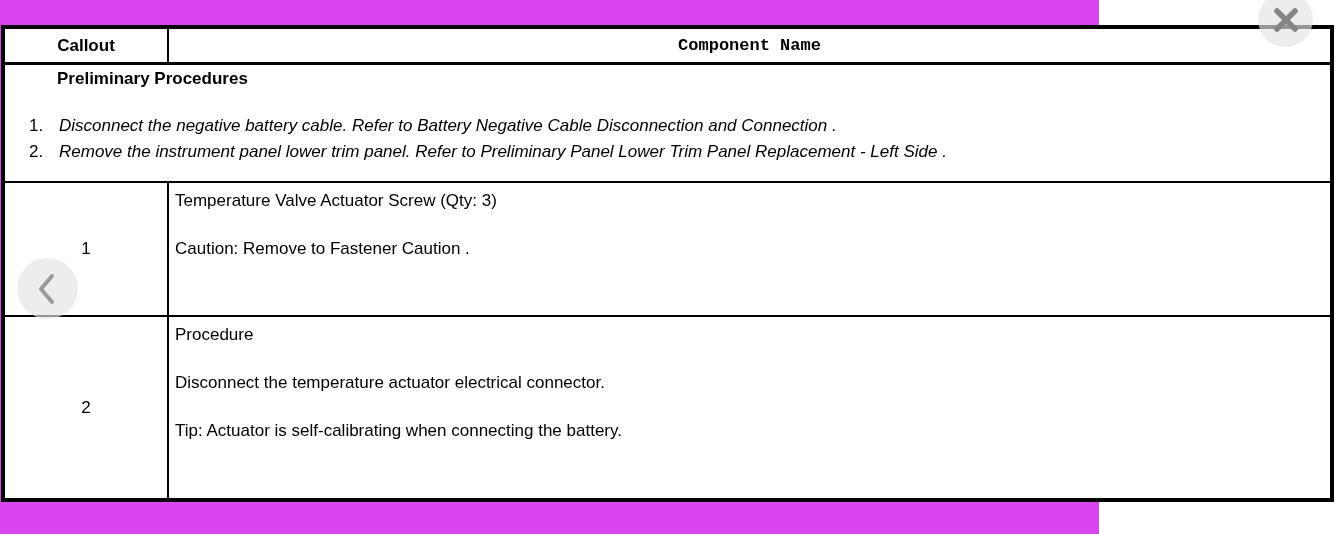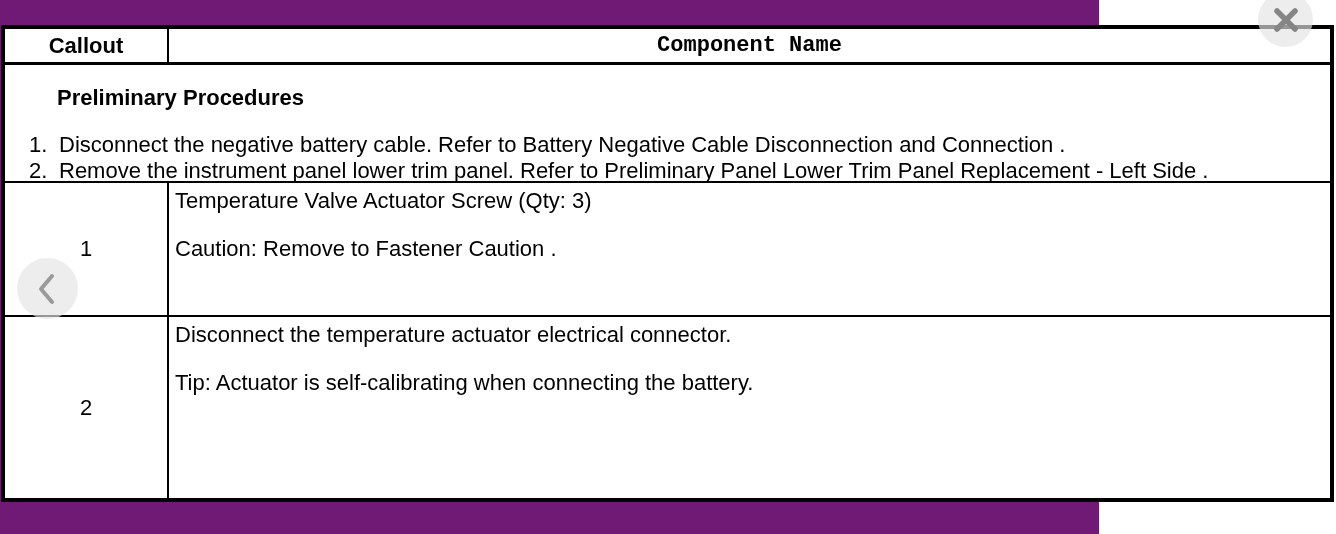"Callout" .canvas { background: #701a75 -> #d946ef; font-size: 22px -> 17px }
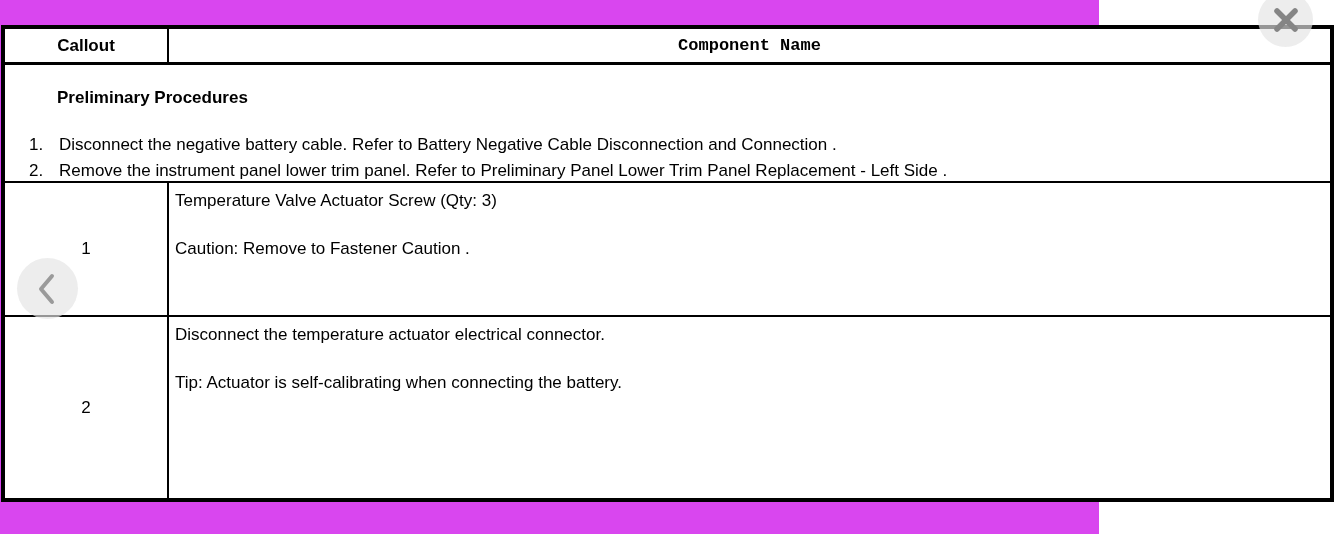"Preliminary Procedures" .prelim-row { padding: 23px 10px 0 0 -> 4px 10px 0 0 }
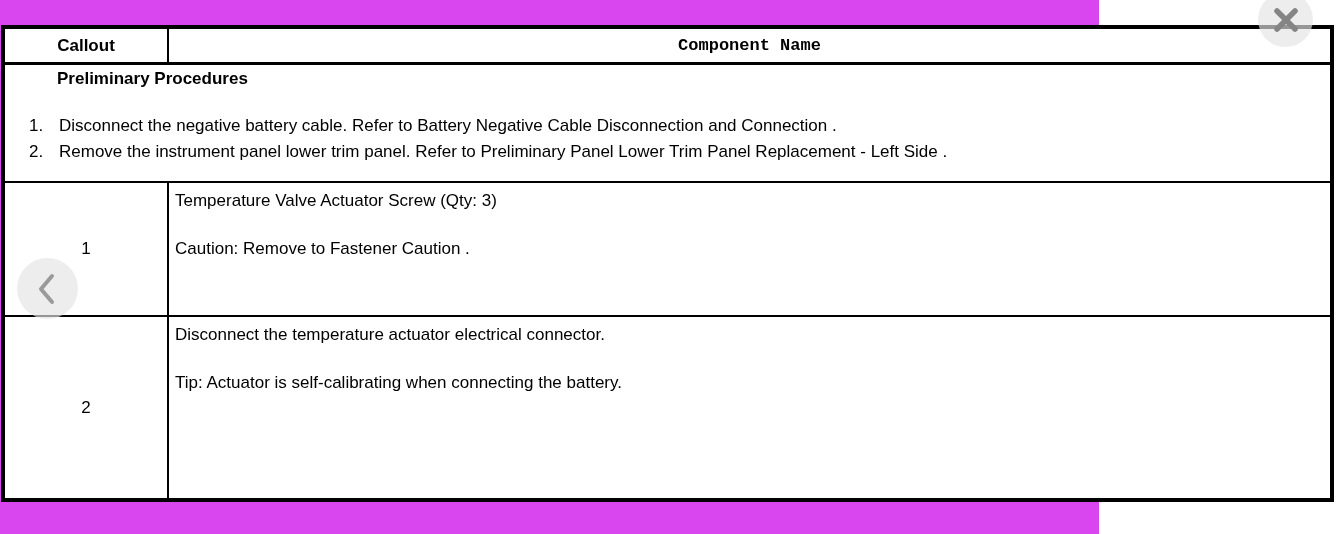"Disconnect the negative battery cable." .step-text { font-style: none -> italic }
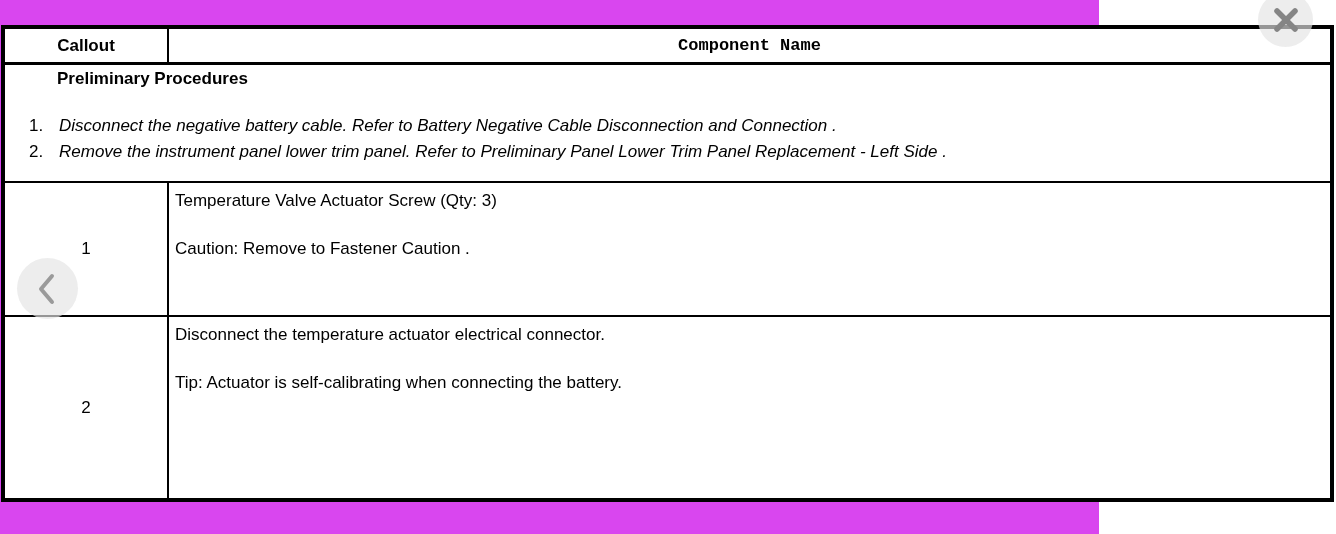"Procedure" p.bold { html: none -> <p><span>Procedure</span></p> }
